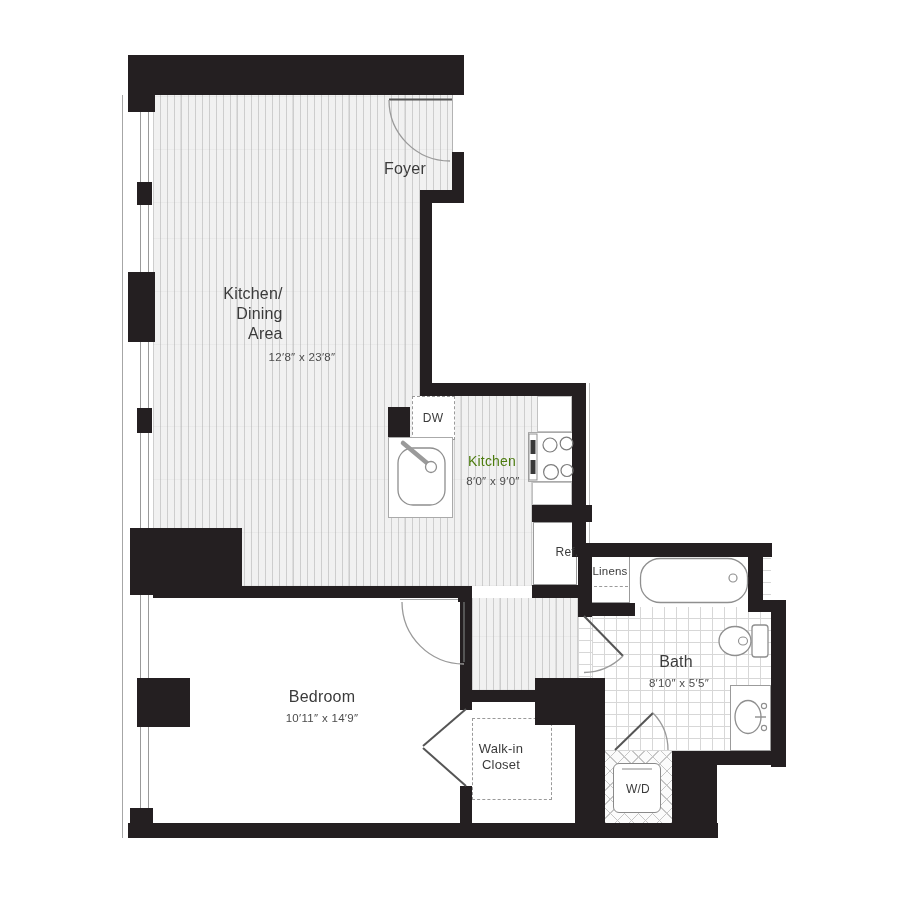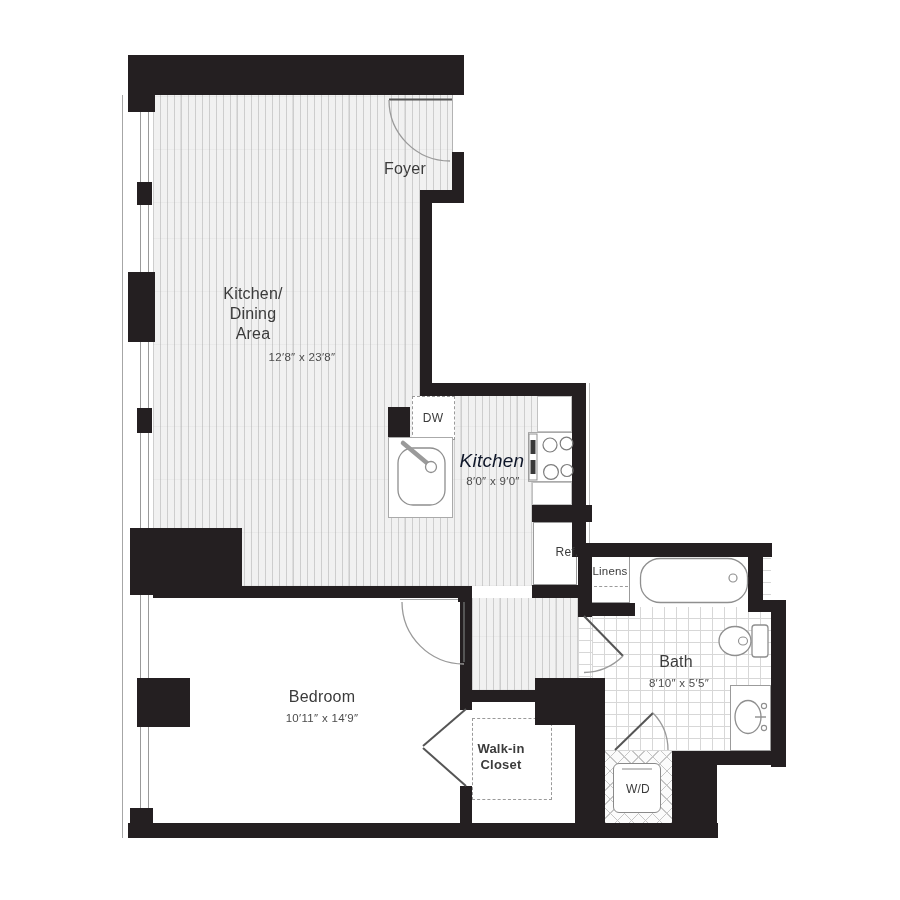"Foyer" .room { text-align: none -> right }
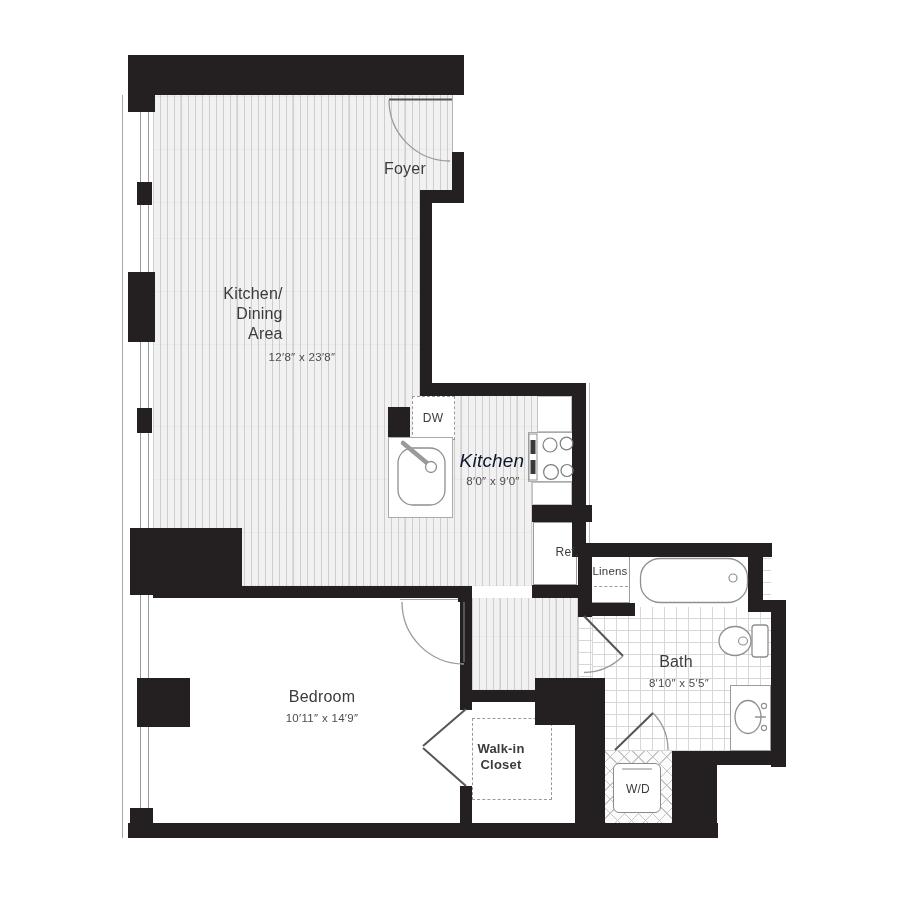"Kitchen" div.lbl { color: #0f172a -> #4d7c0f; font-size: 19px -> 14px; font-style: italic -> none }
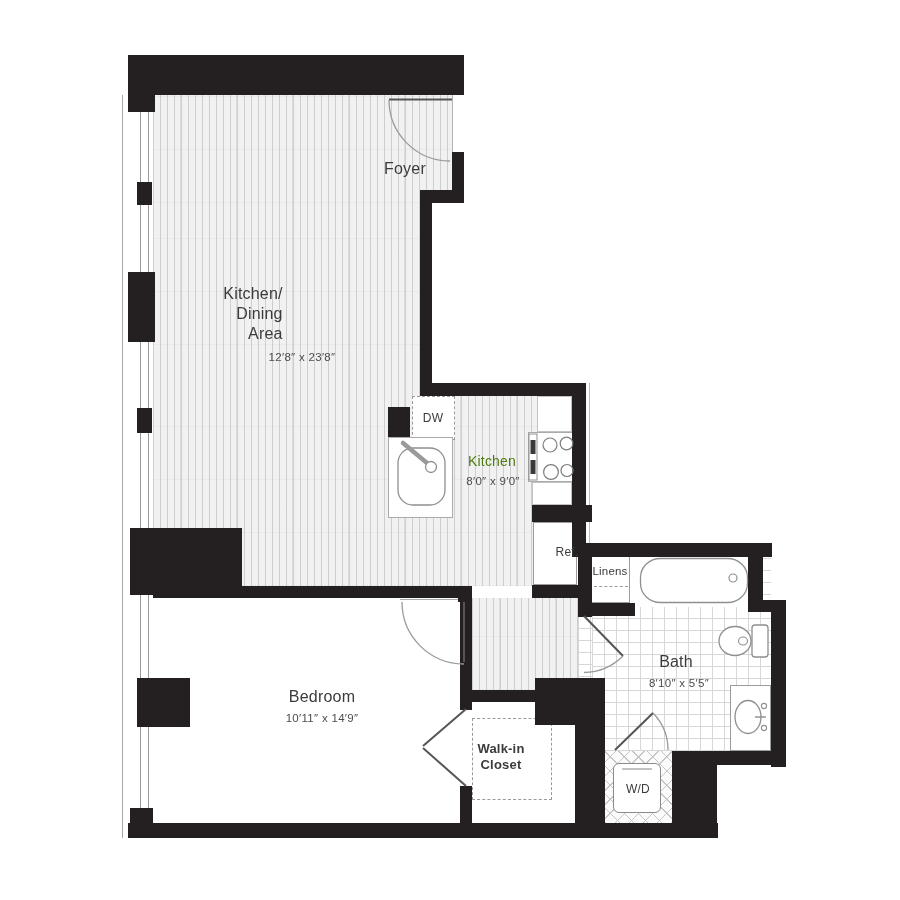"Walk-in" div.lbl { font-weight: bold -> none }
